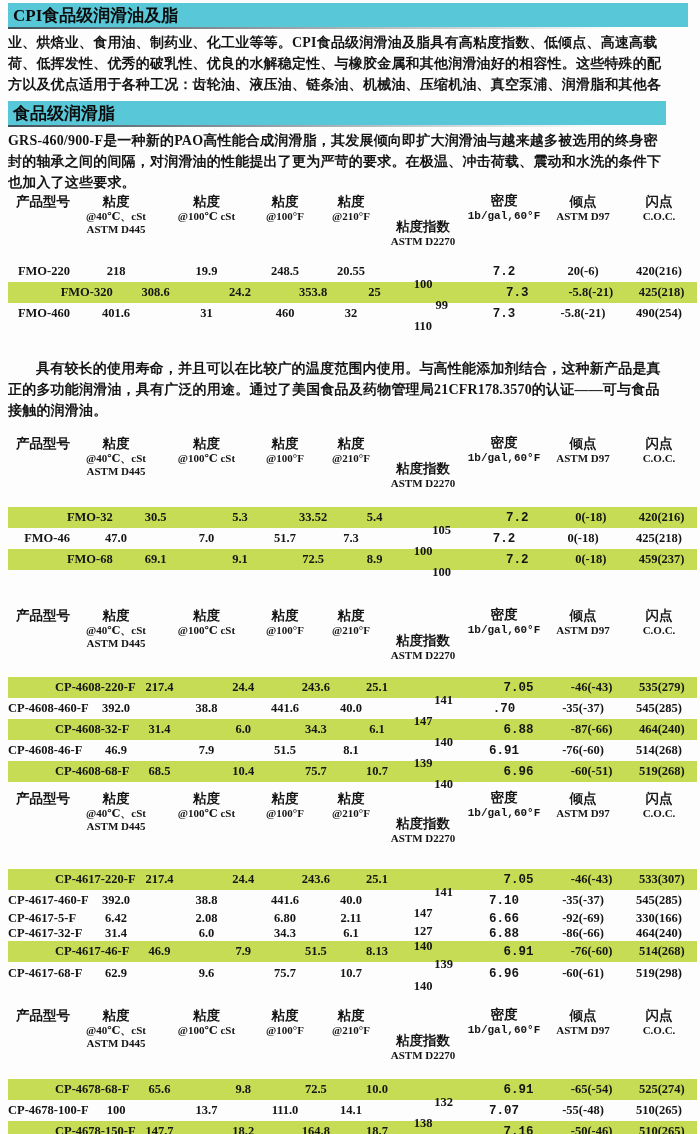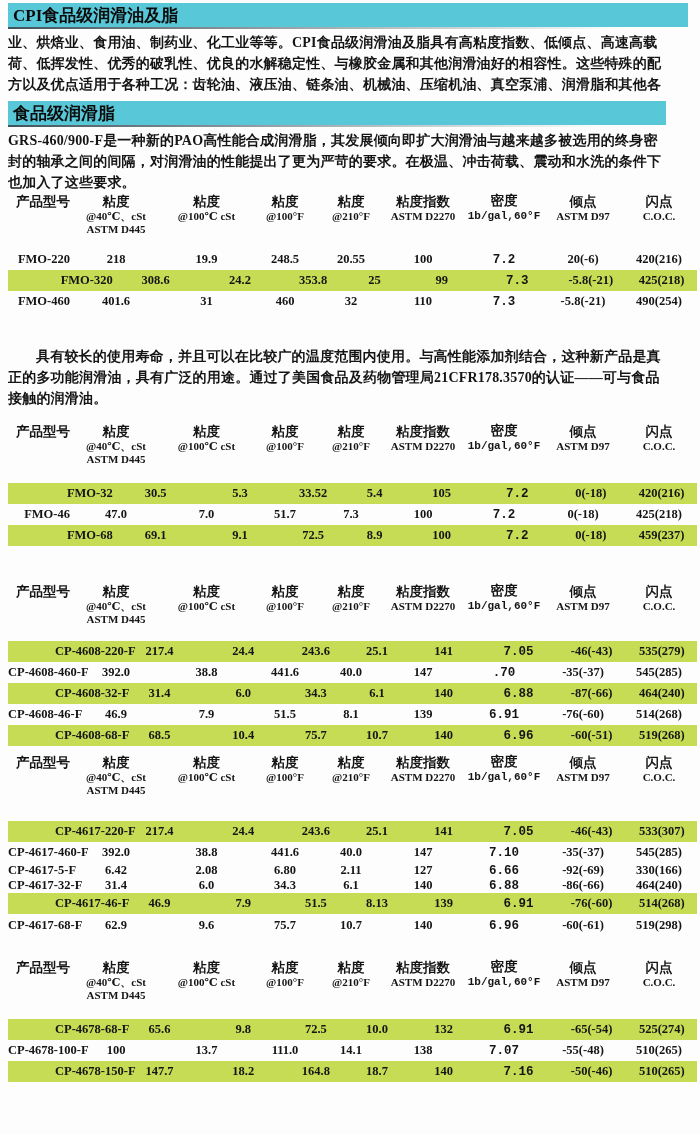"粘度指数" .c5 { margin-top: none -> 25px }
